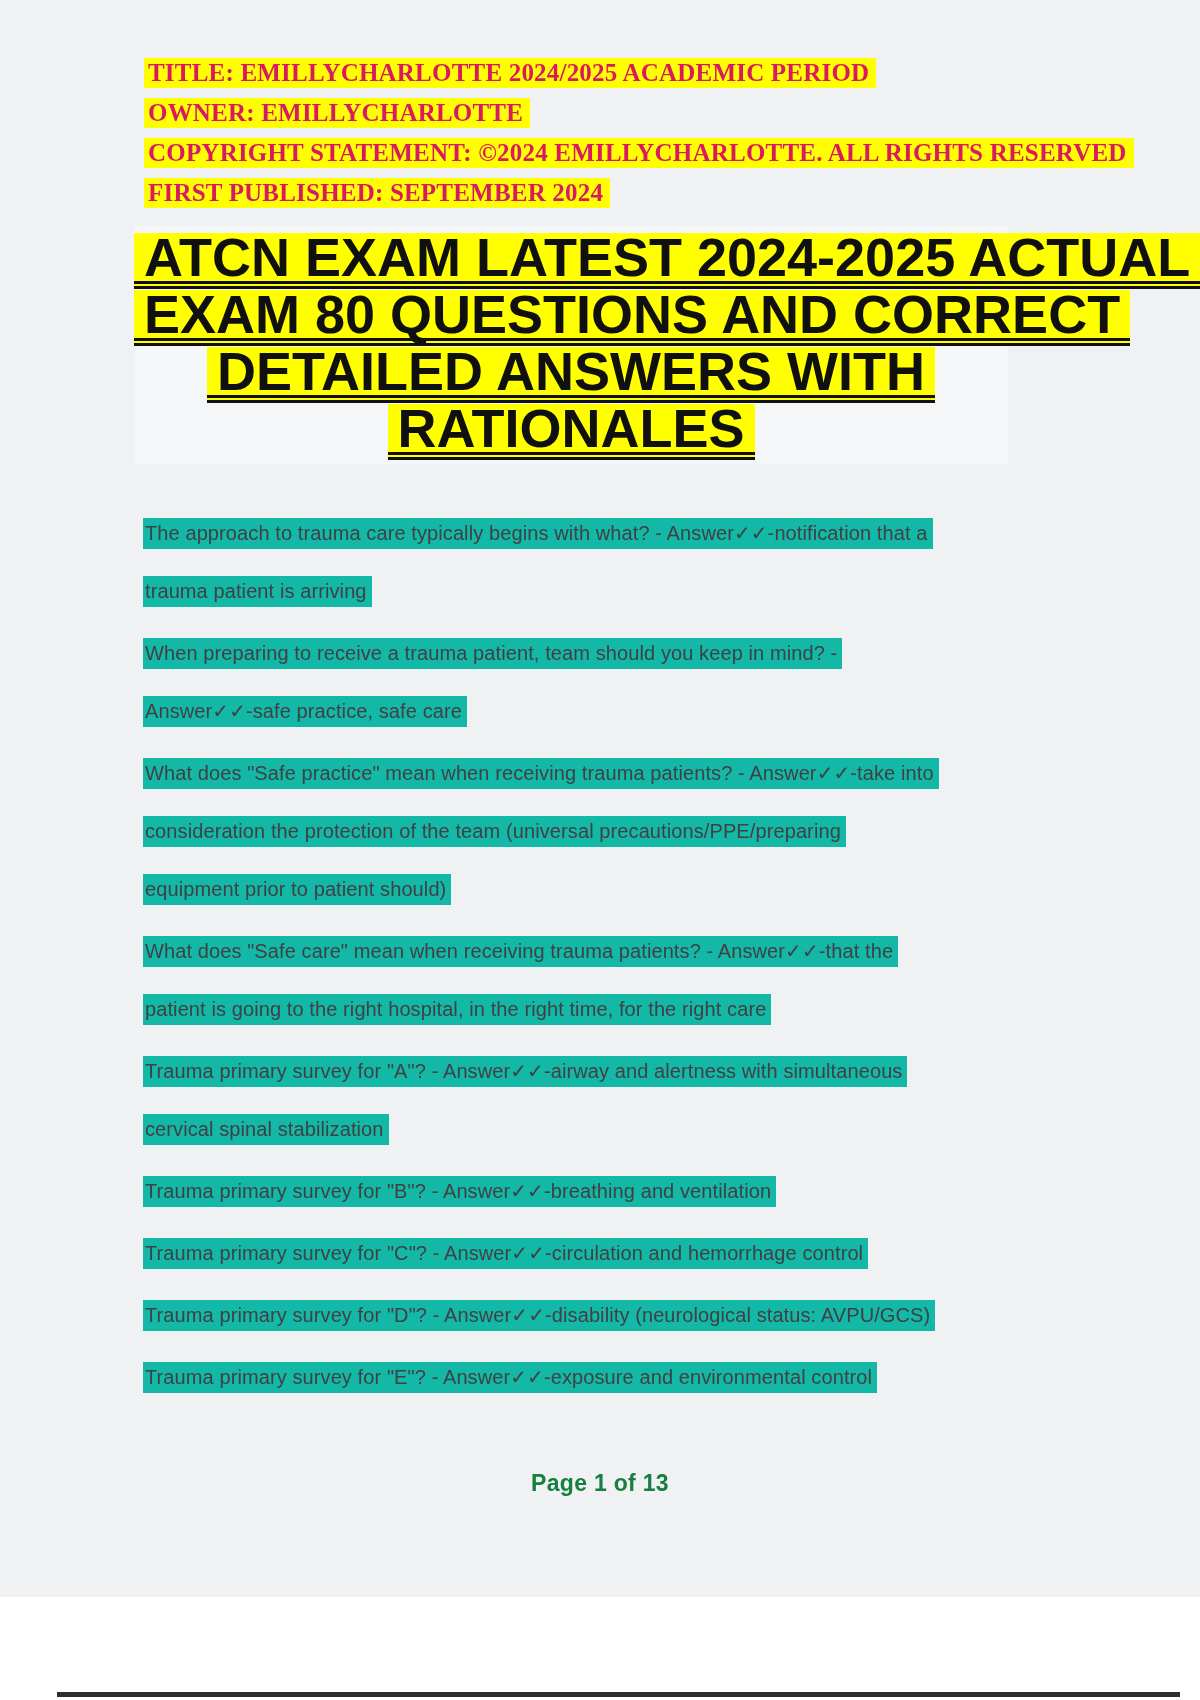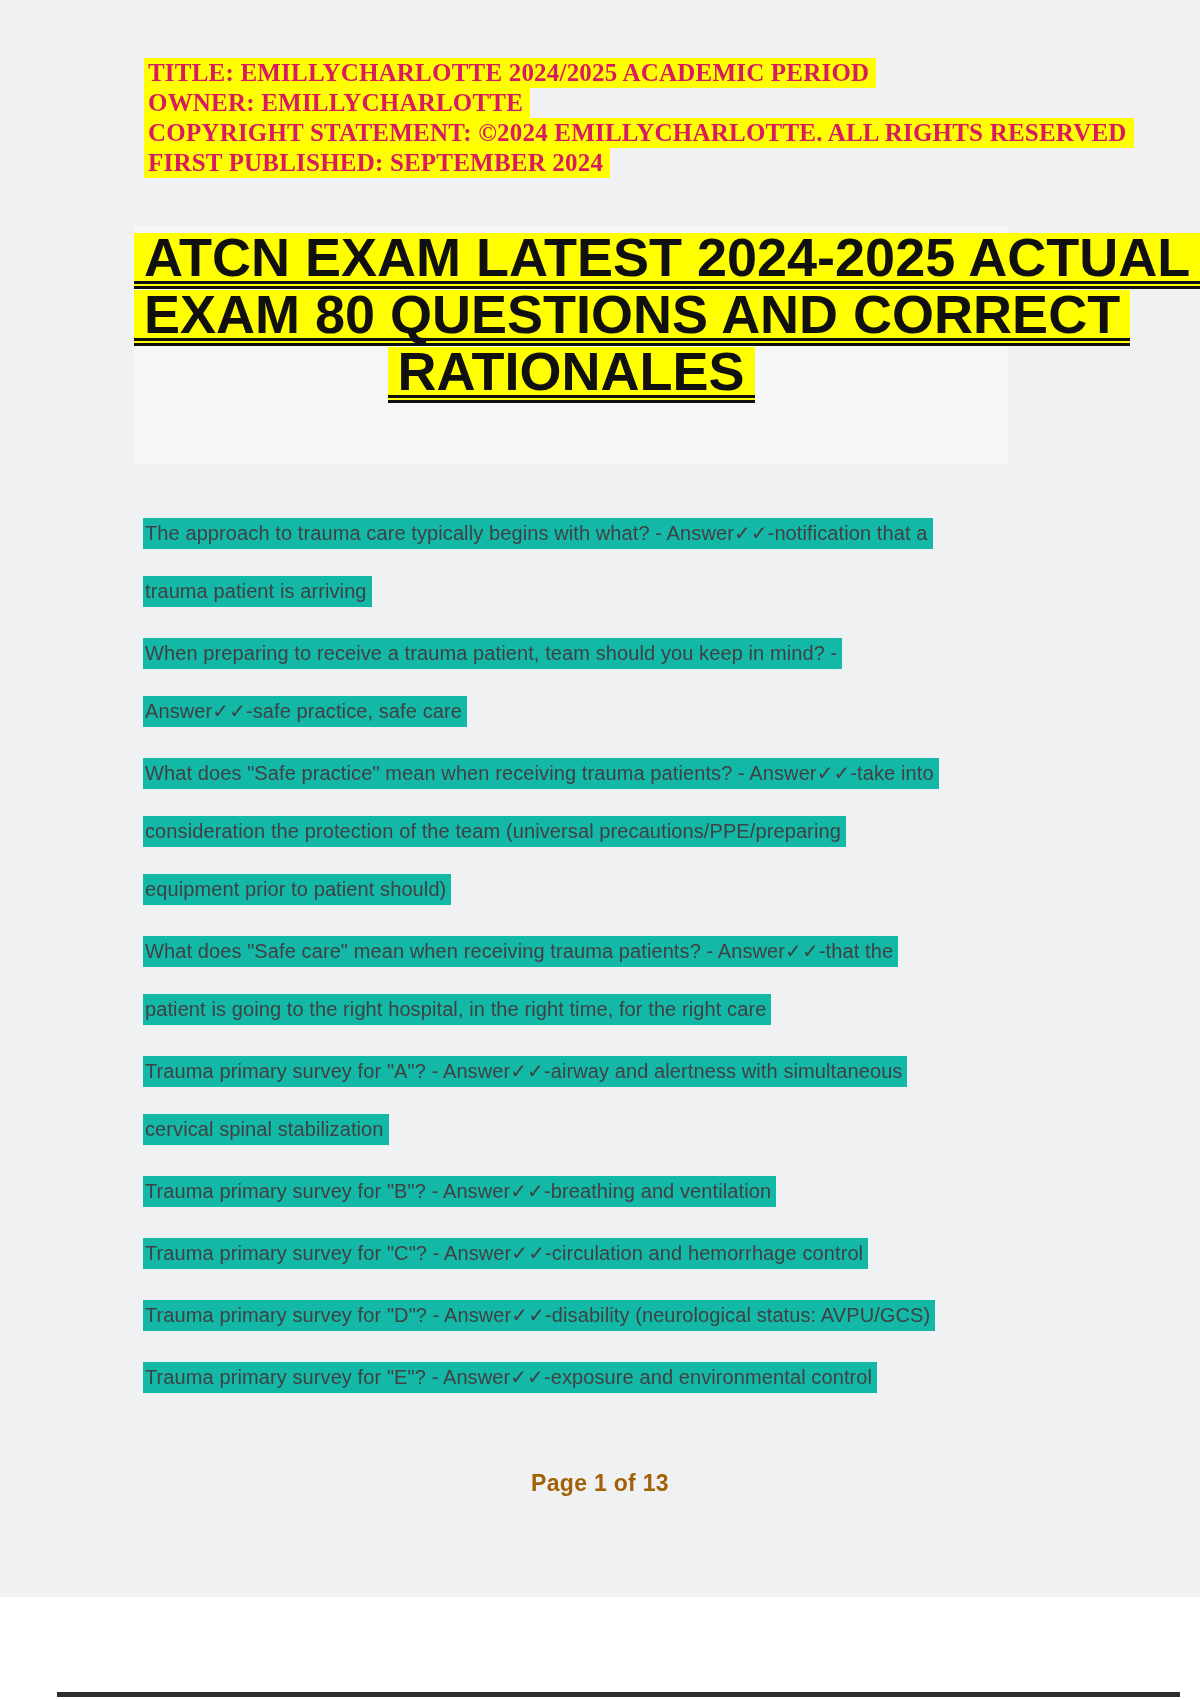"TITLE: EMILLYCHARLOTTE 2024/2025" .meta-line { margin-bottom: none -> 10px }
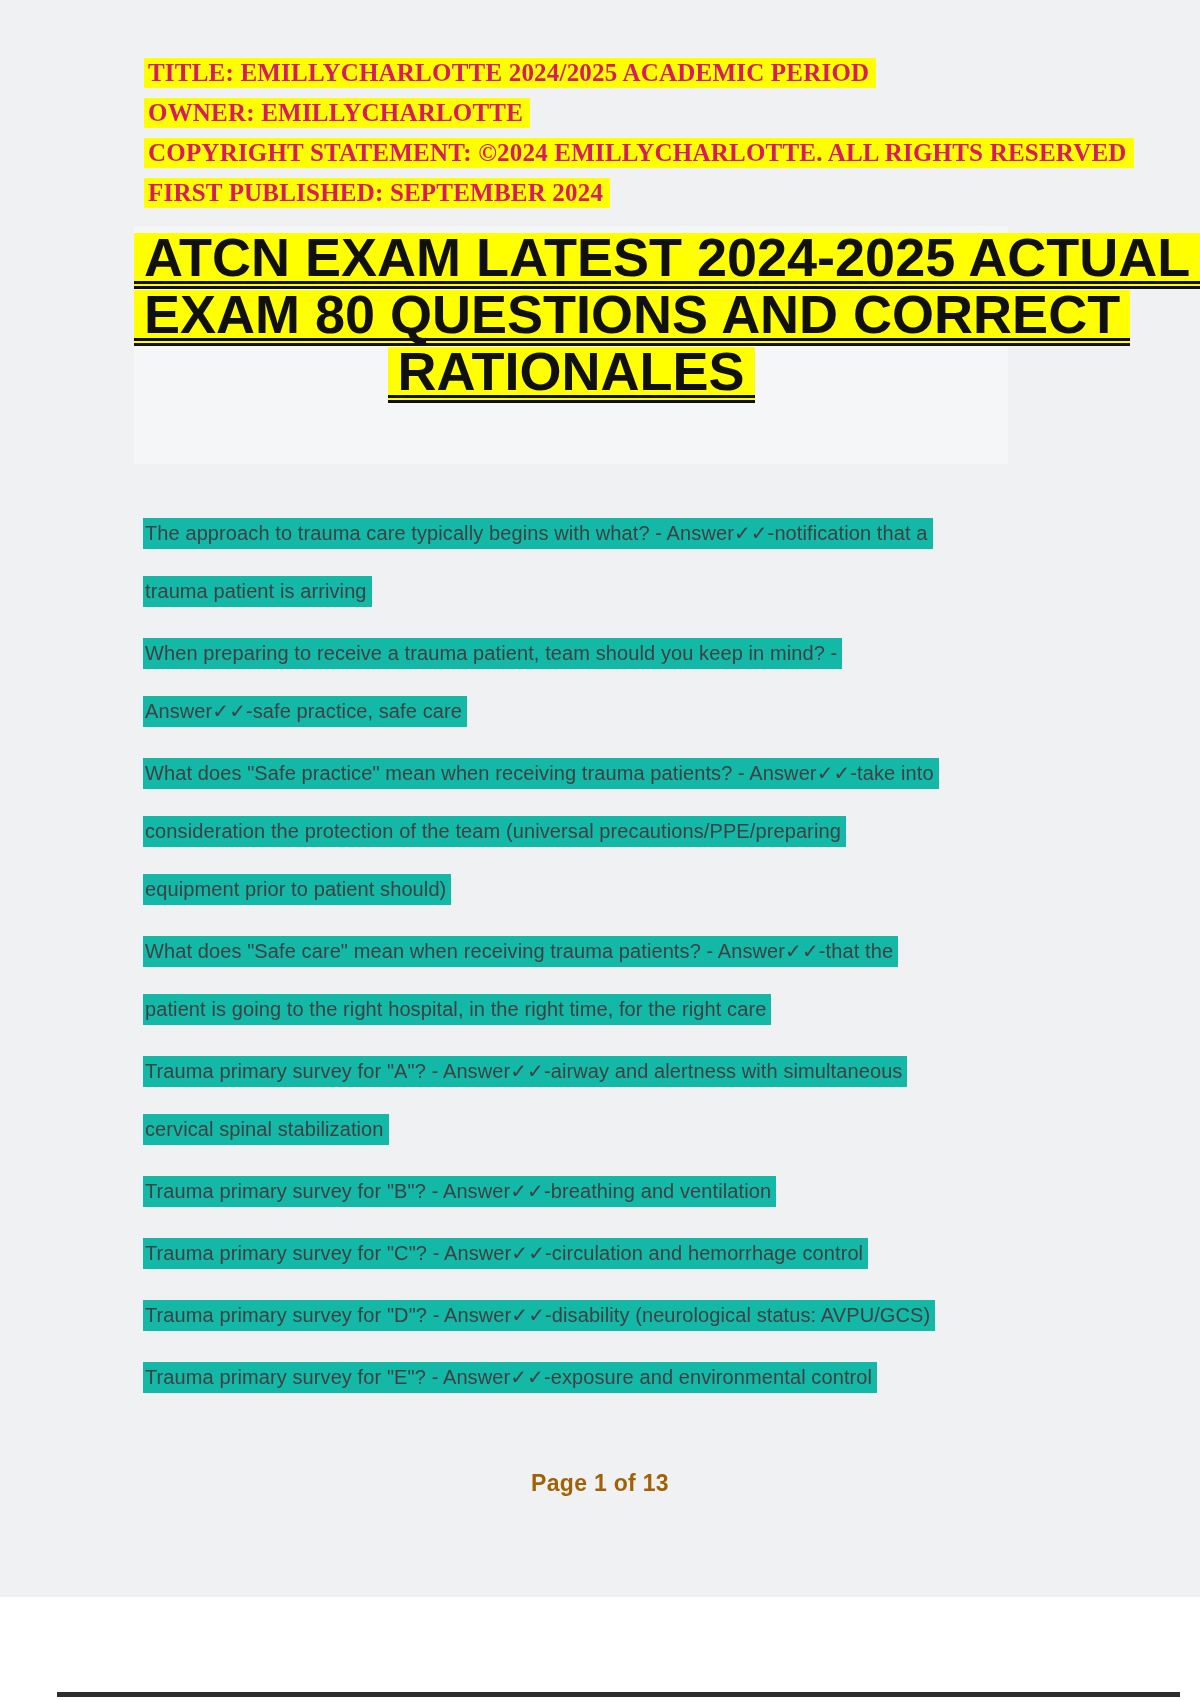"DETAILED ANSWERS WITH" div.title-line { html: none -> <div><span>DETAILED ANSWERS WITH</span></div> }
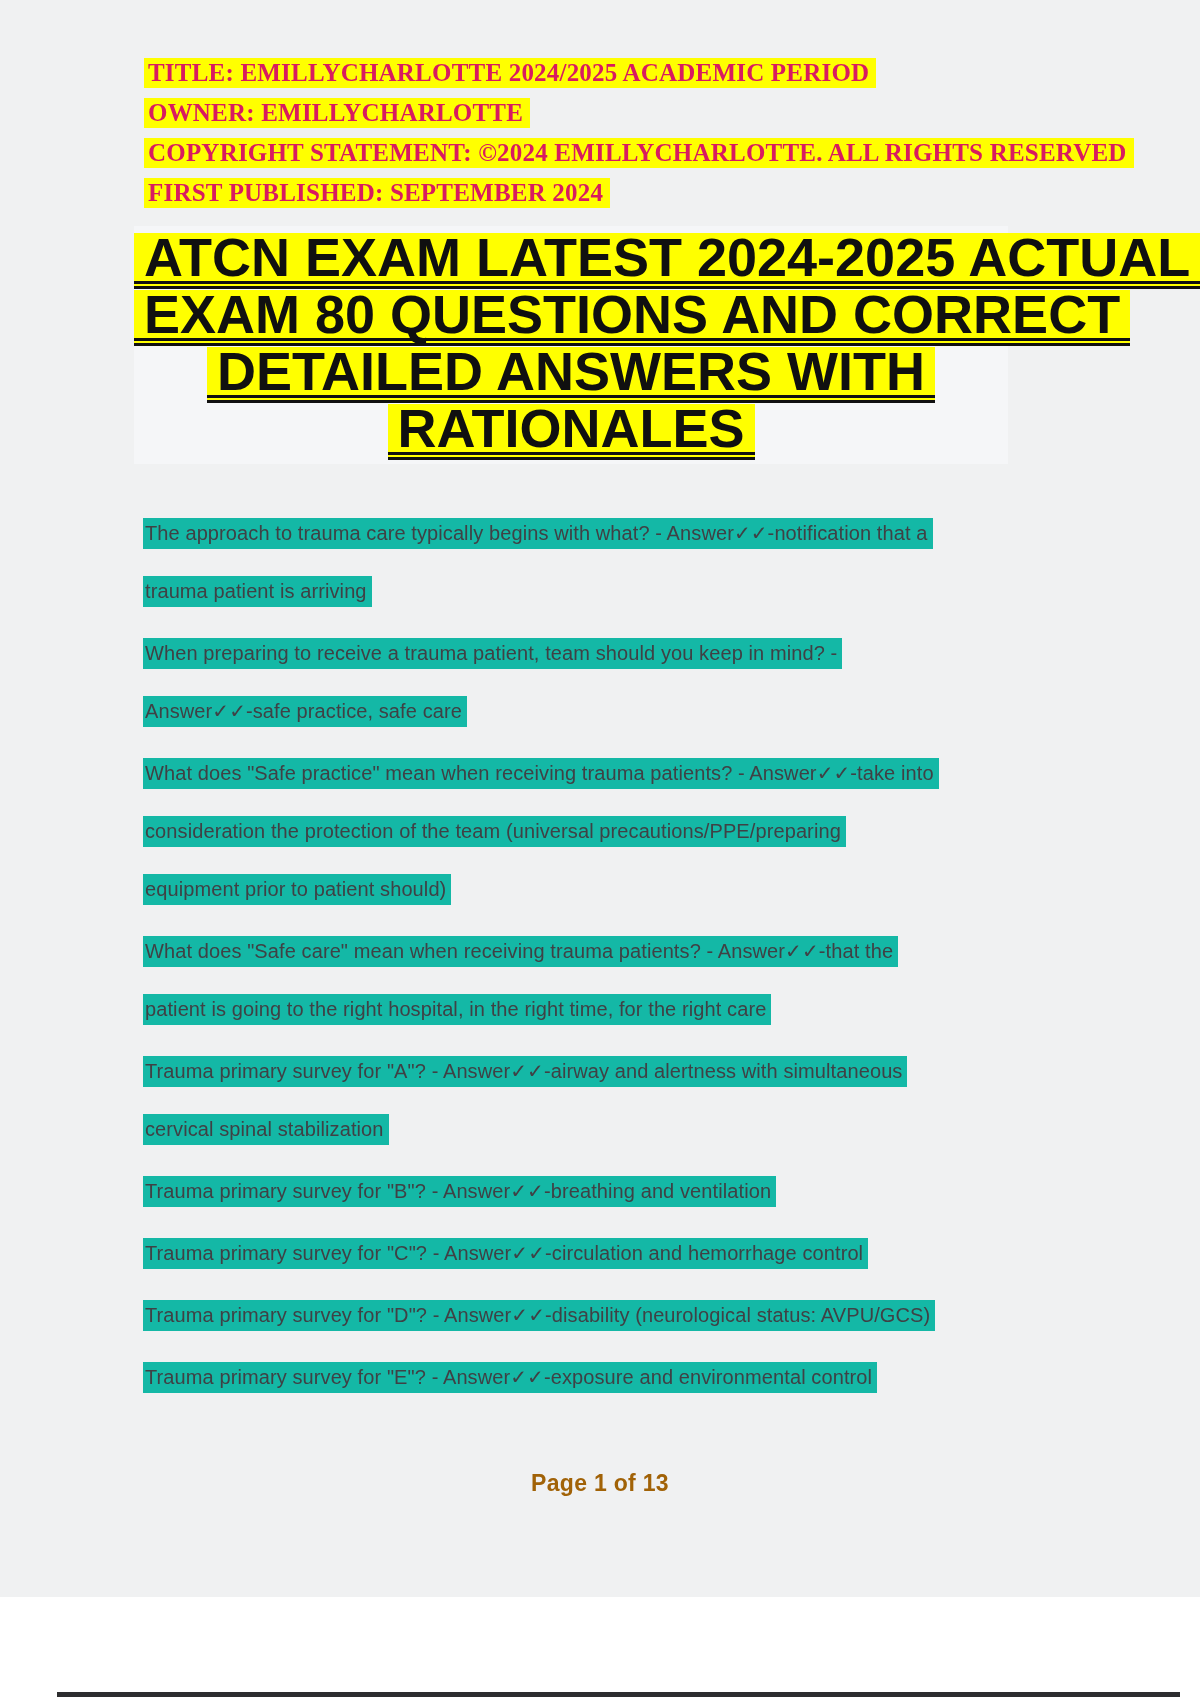"Page 1 of 13" .footer-text { color: #a16207 -> #15803d }
